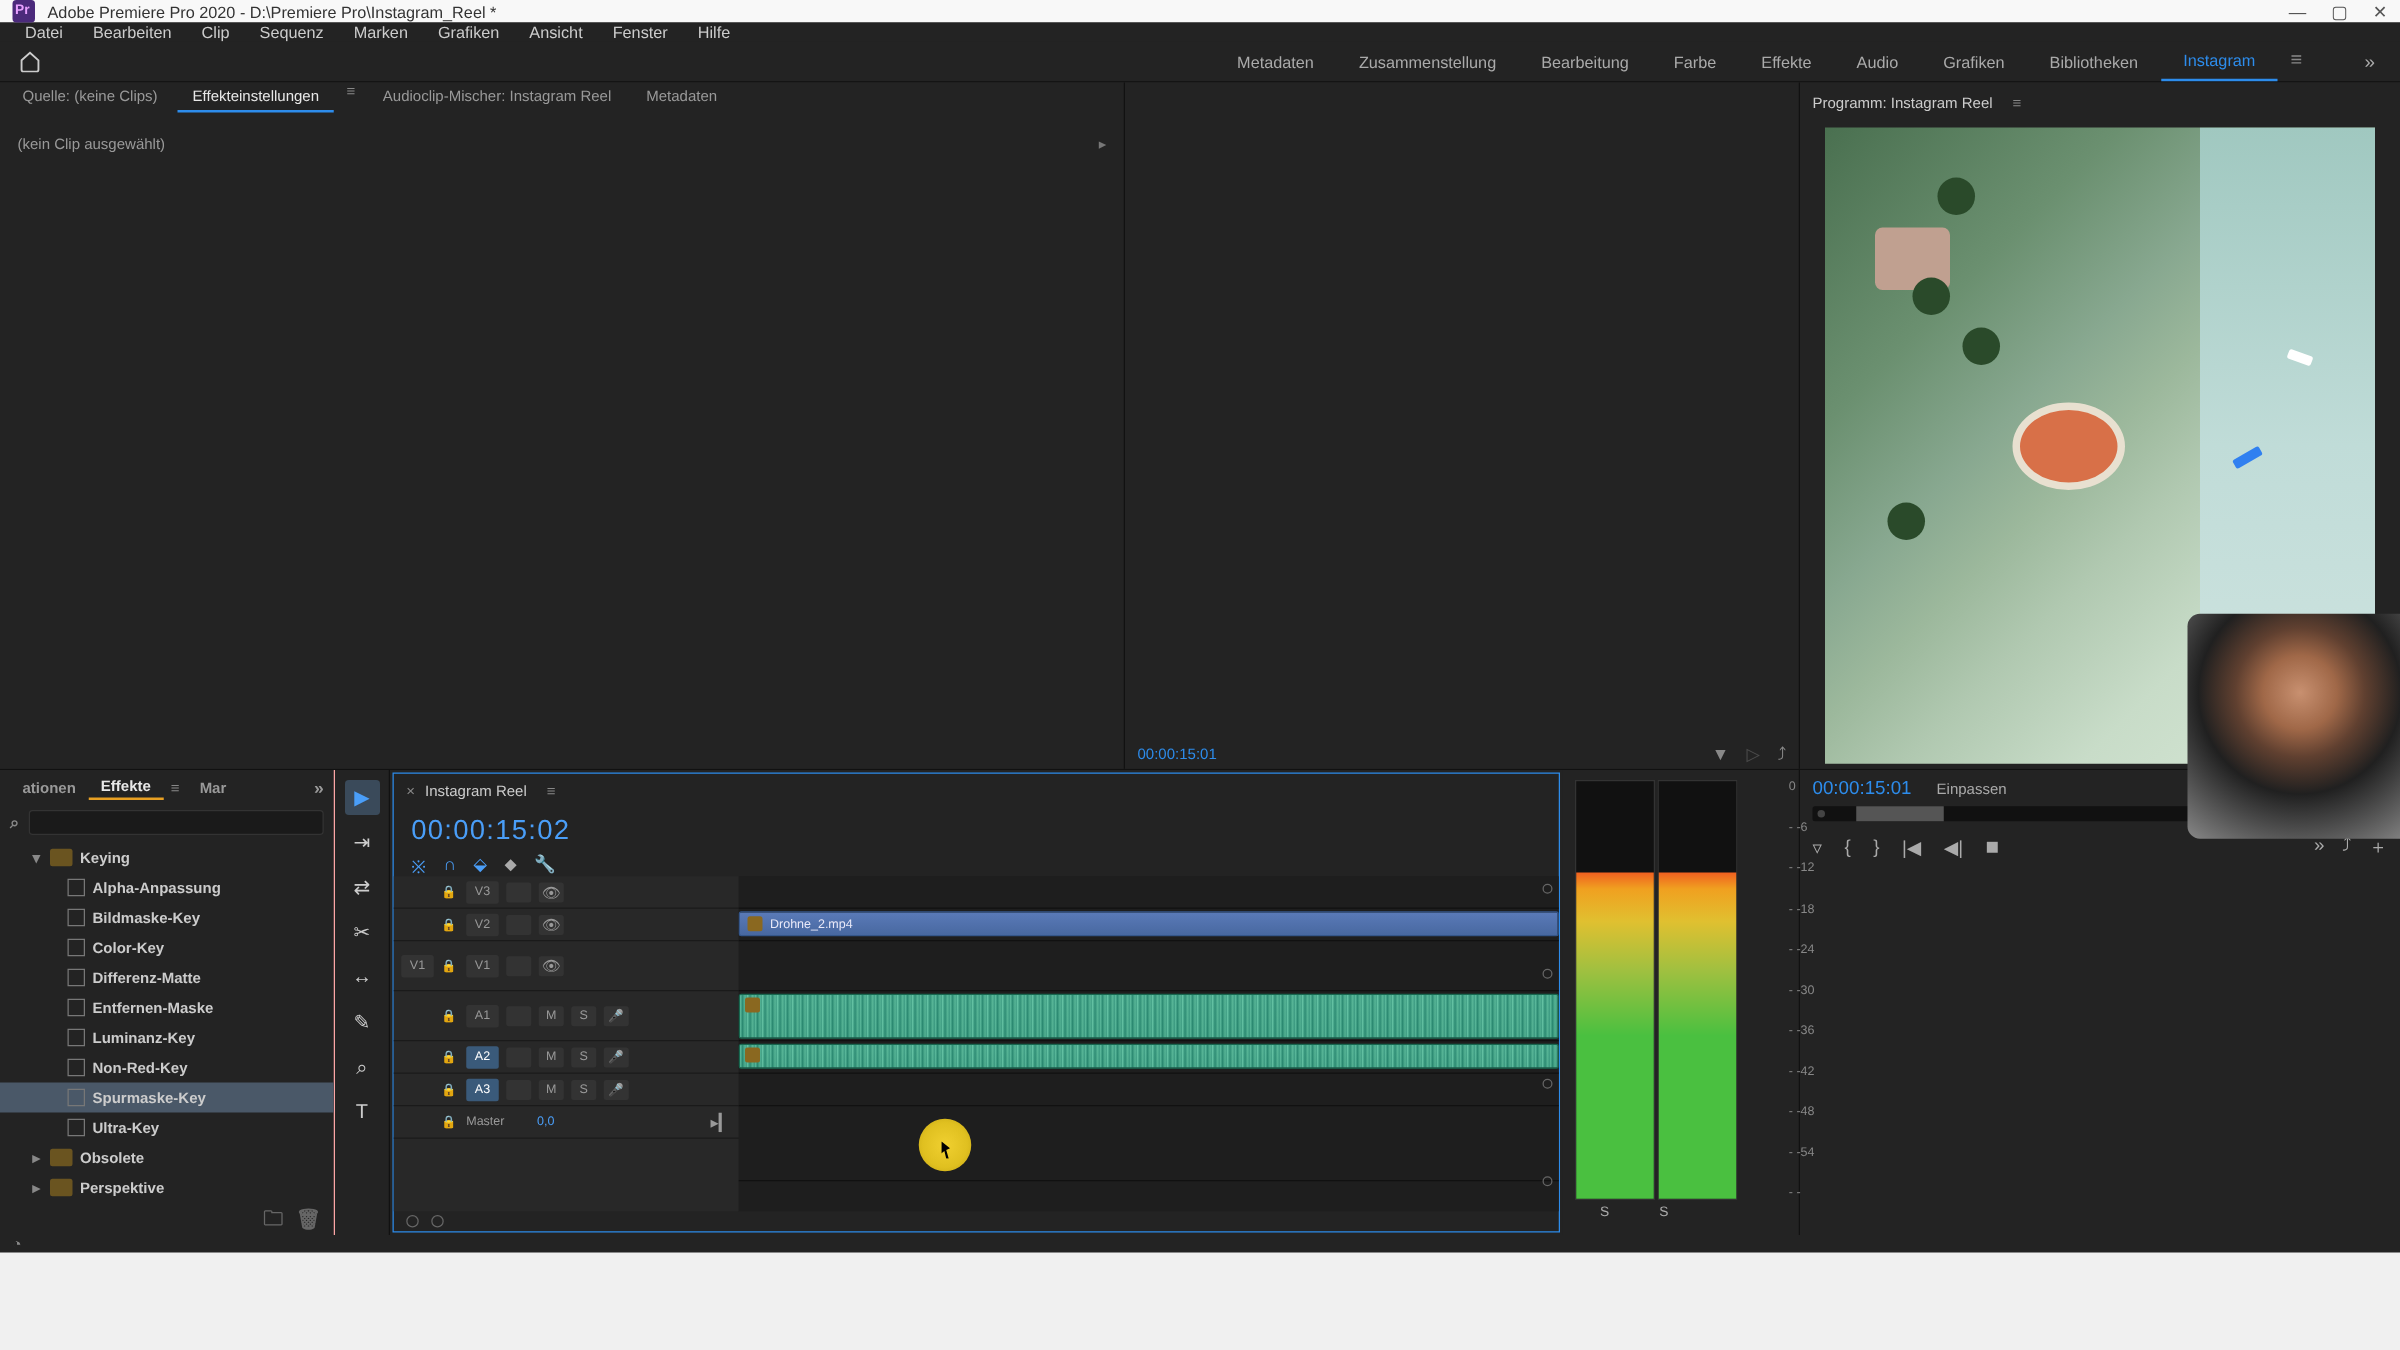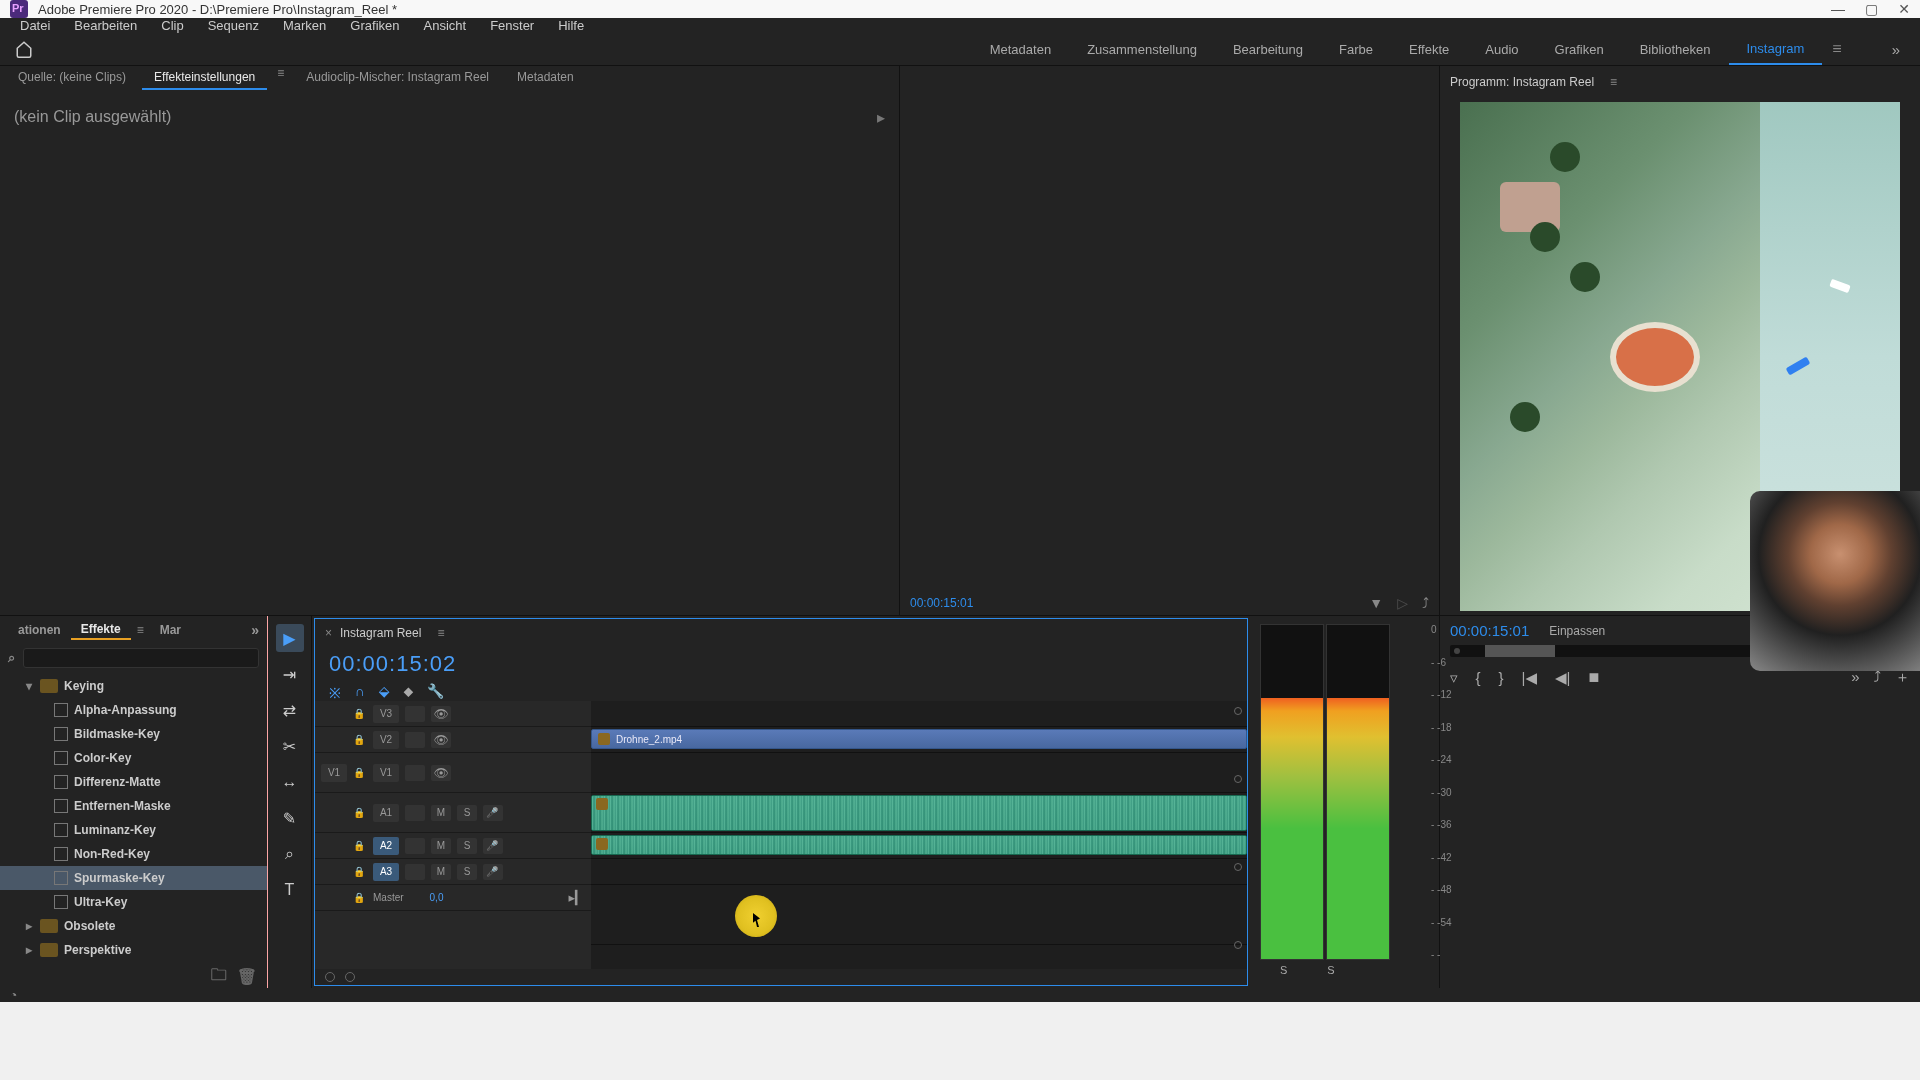"(kein Clip ausgewählt)" .source-body { font-size: 16px -> 12px }
